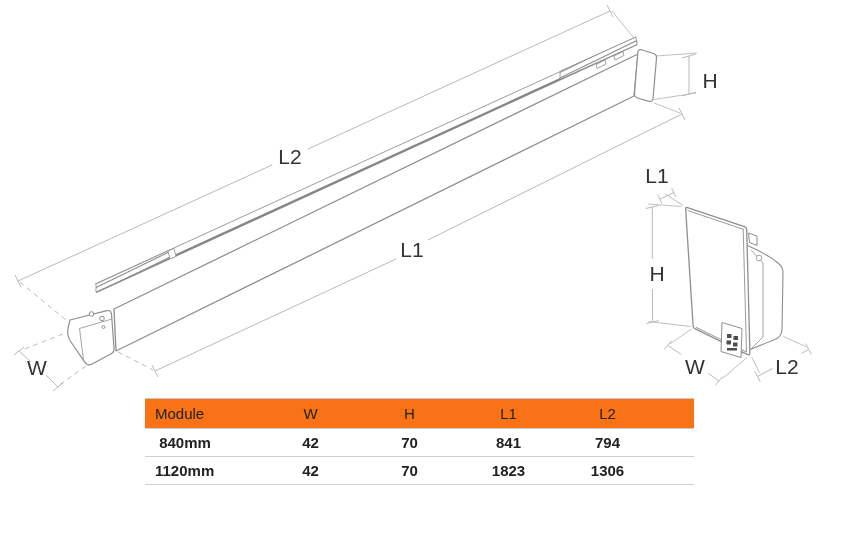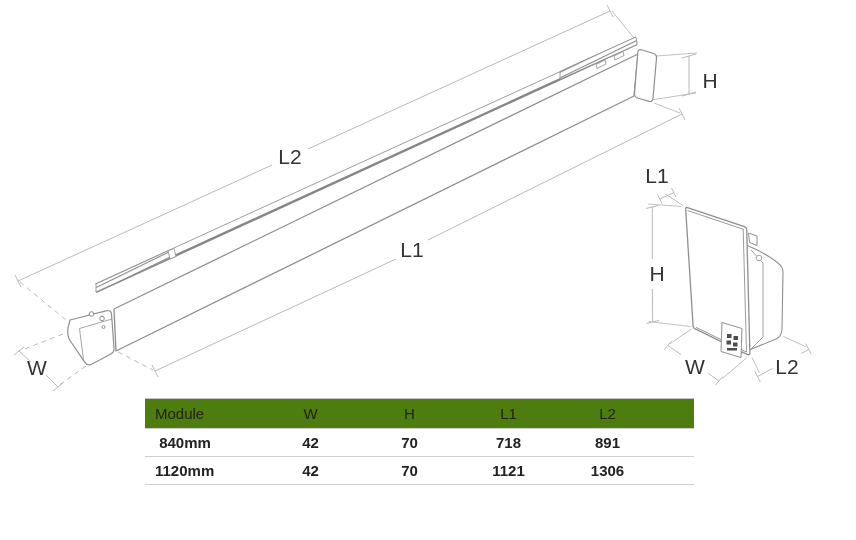"Module" .spec-table th { background: #4d7c0f -> #f97316 }
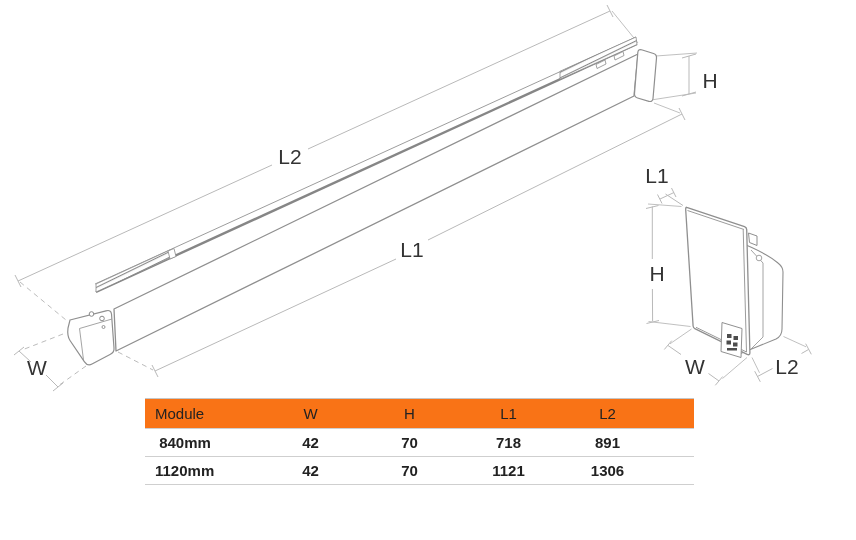"718" td.c-num { text: 718 -> 841 }
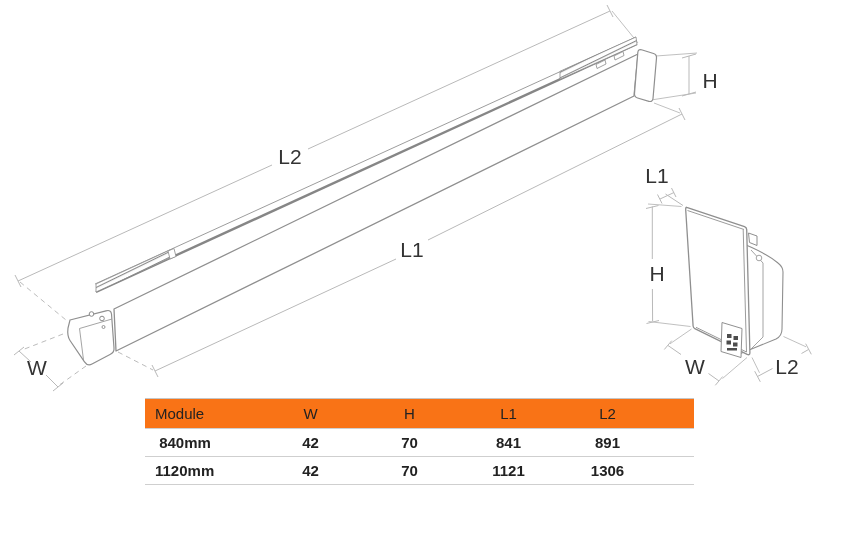"891" td.c-num { text: 891 -> 794 }
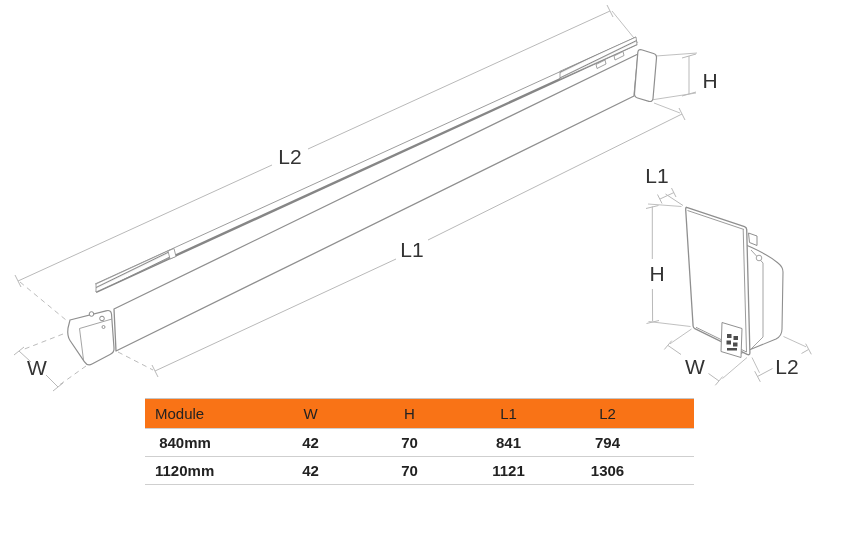"1121" td.c-num { text: 1121 -> 1823 }
